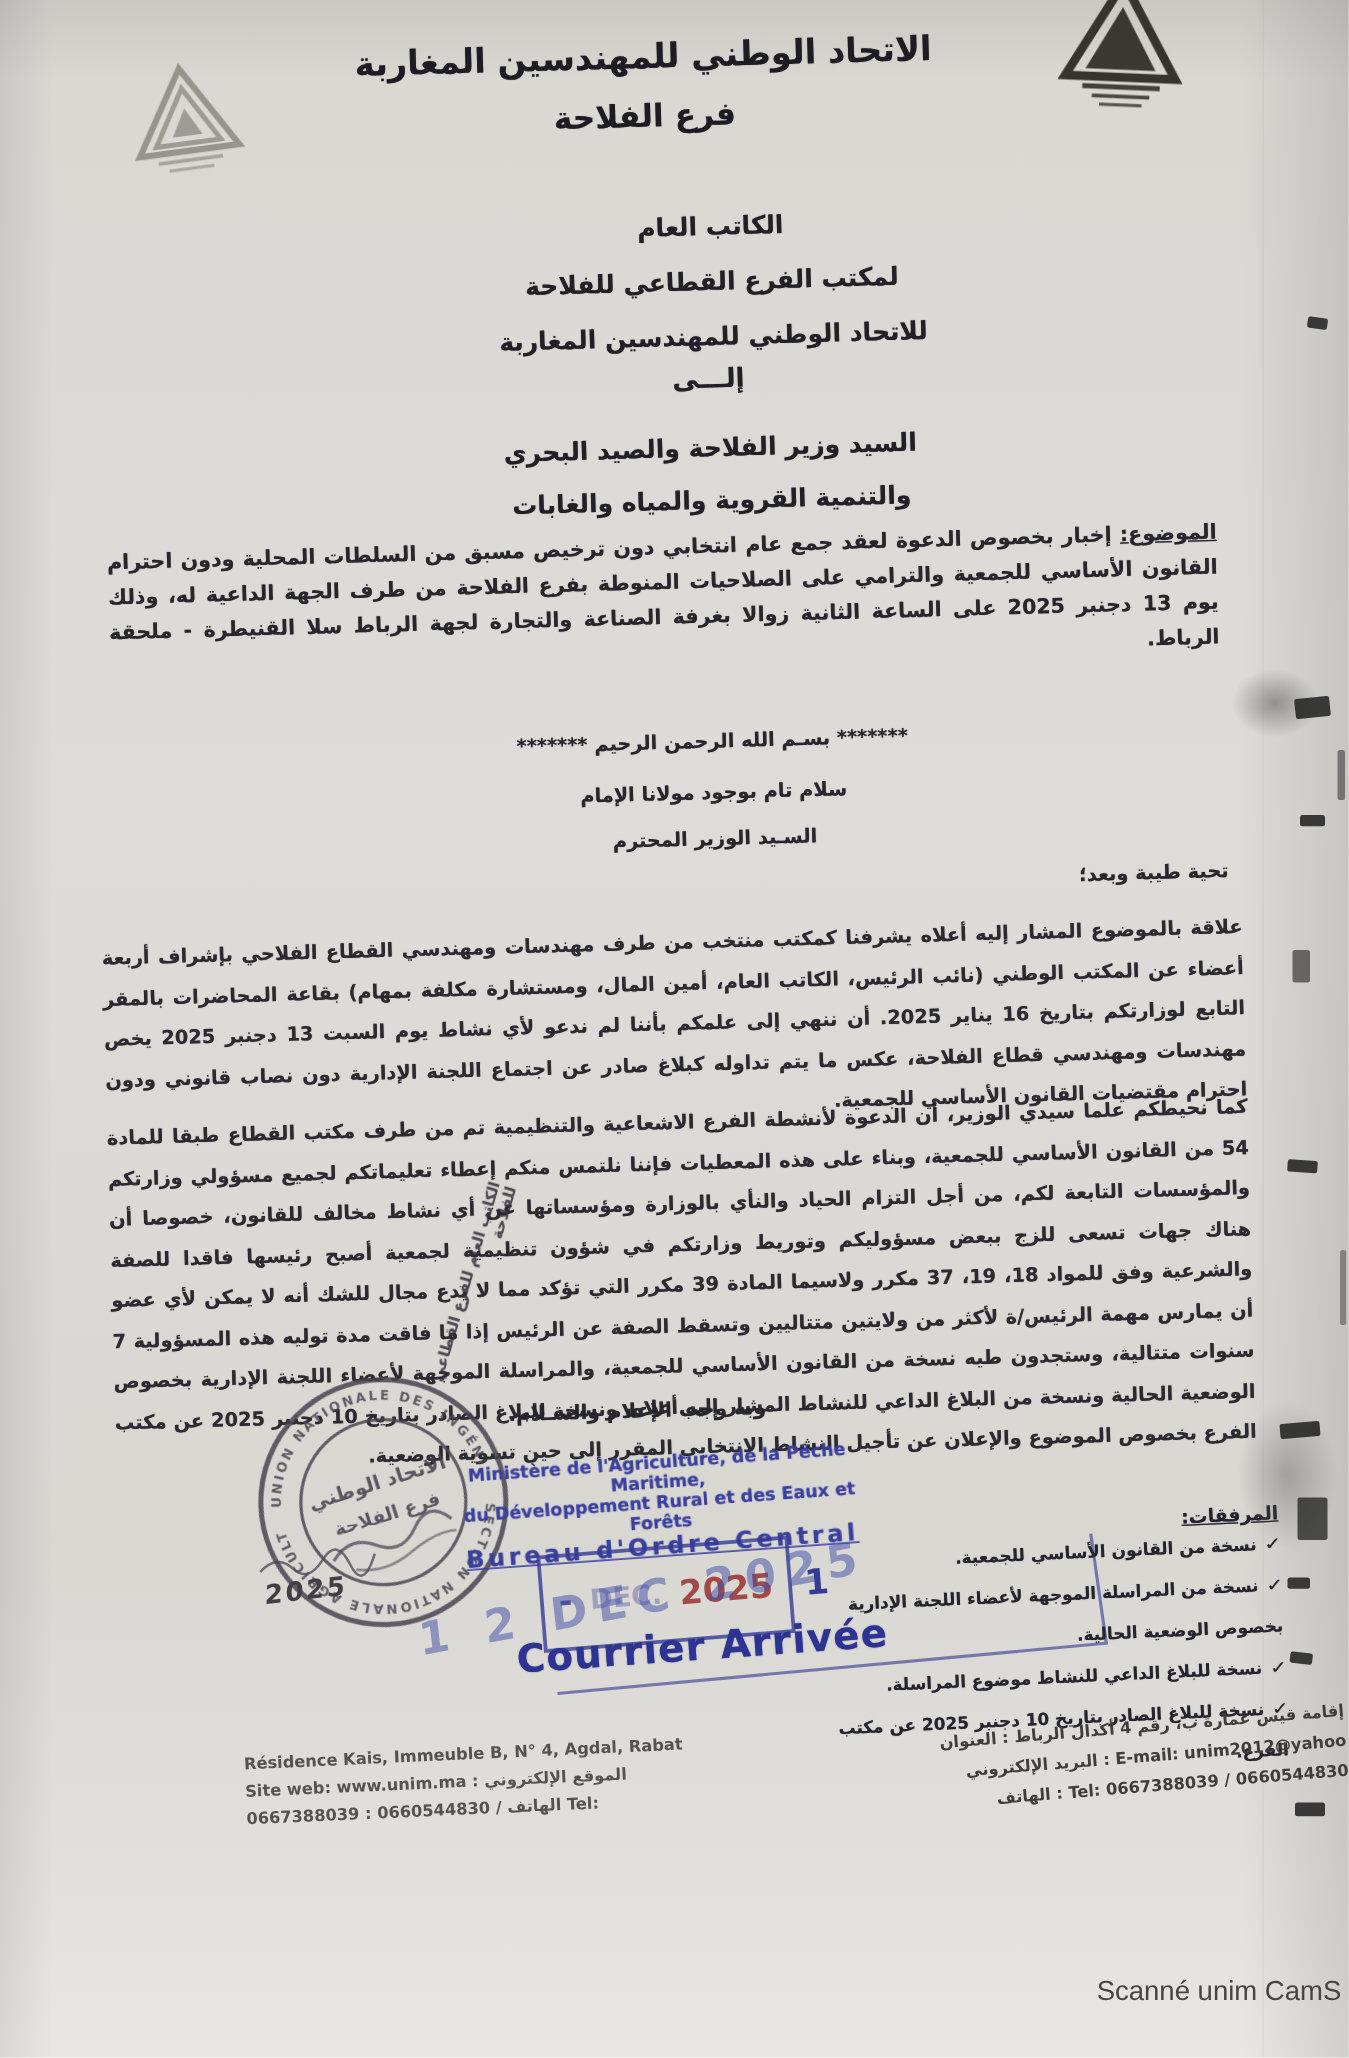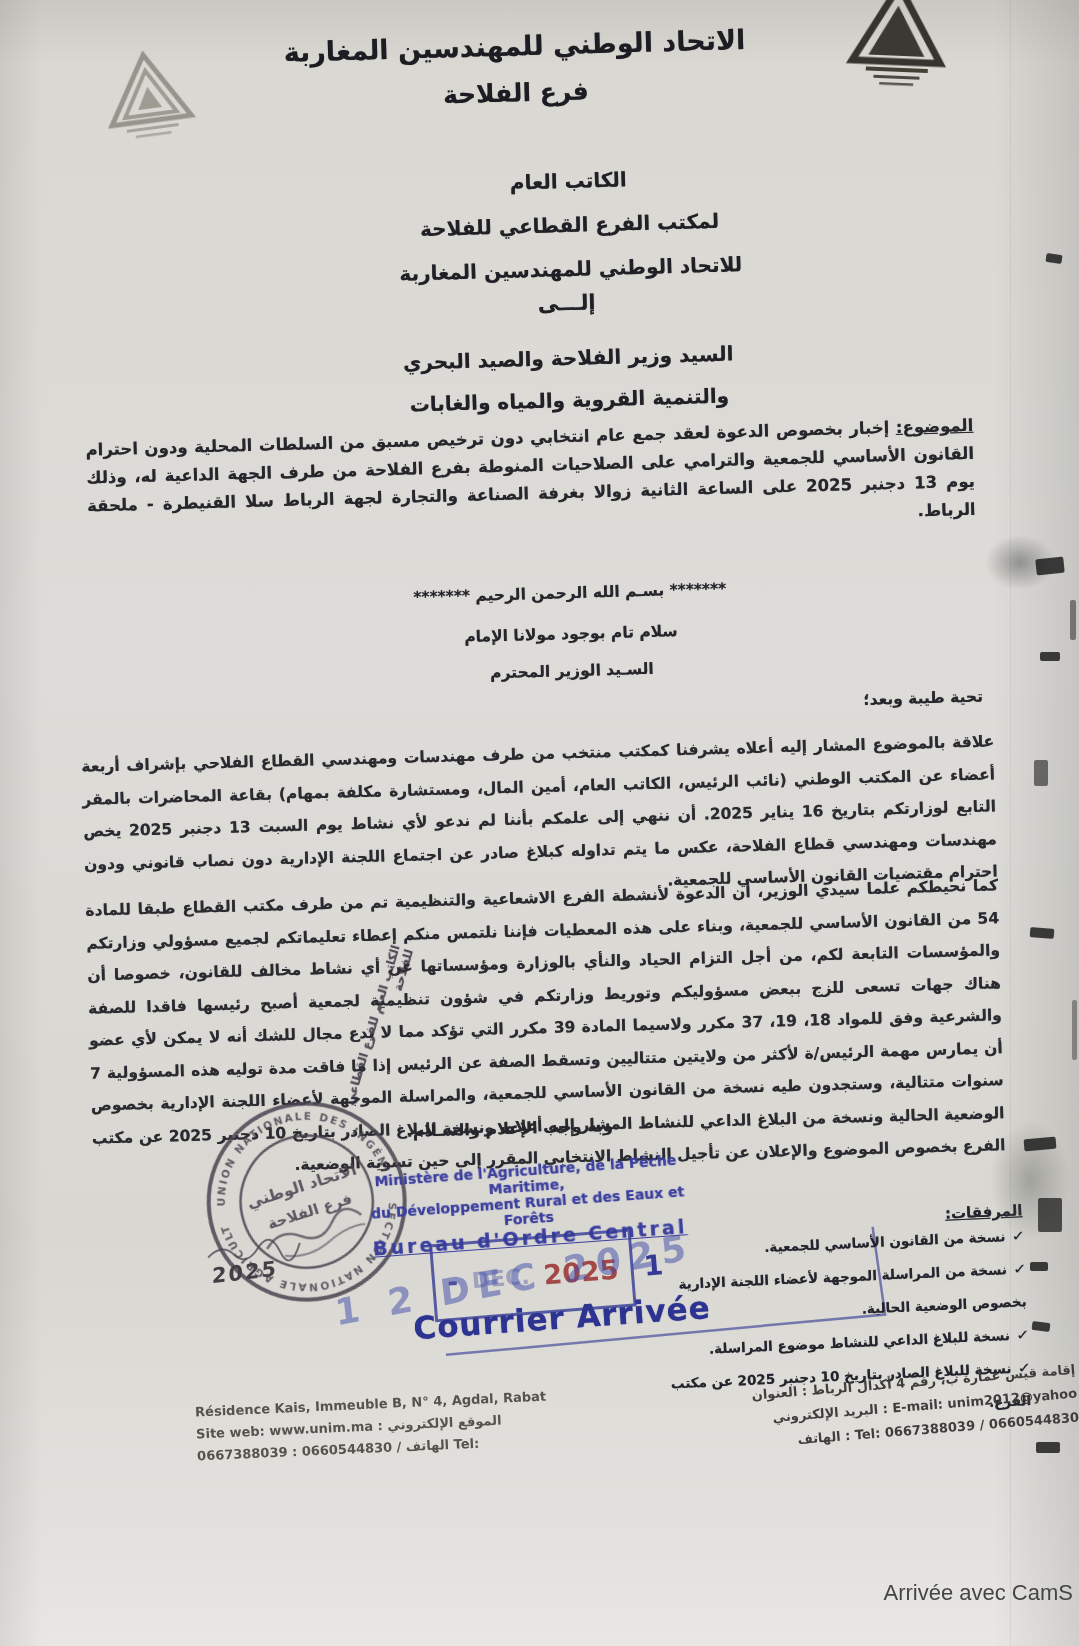"Arrivée avec CamS" div.abs { text: Arrivée avec -> Scanné unim }
